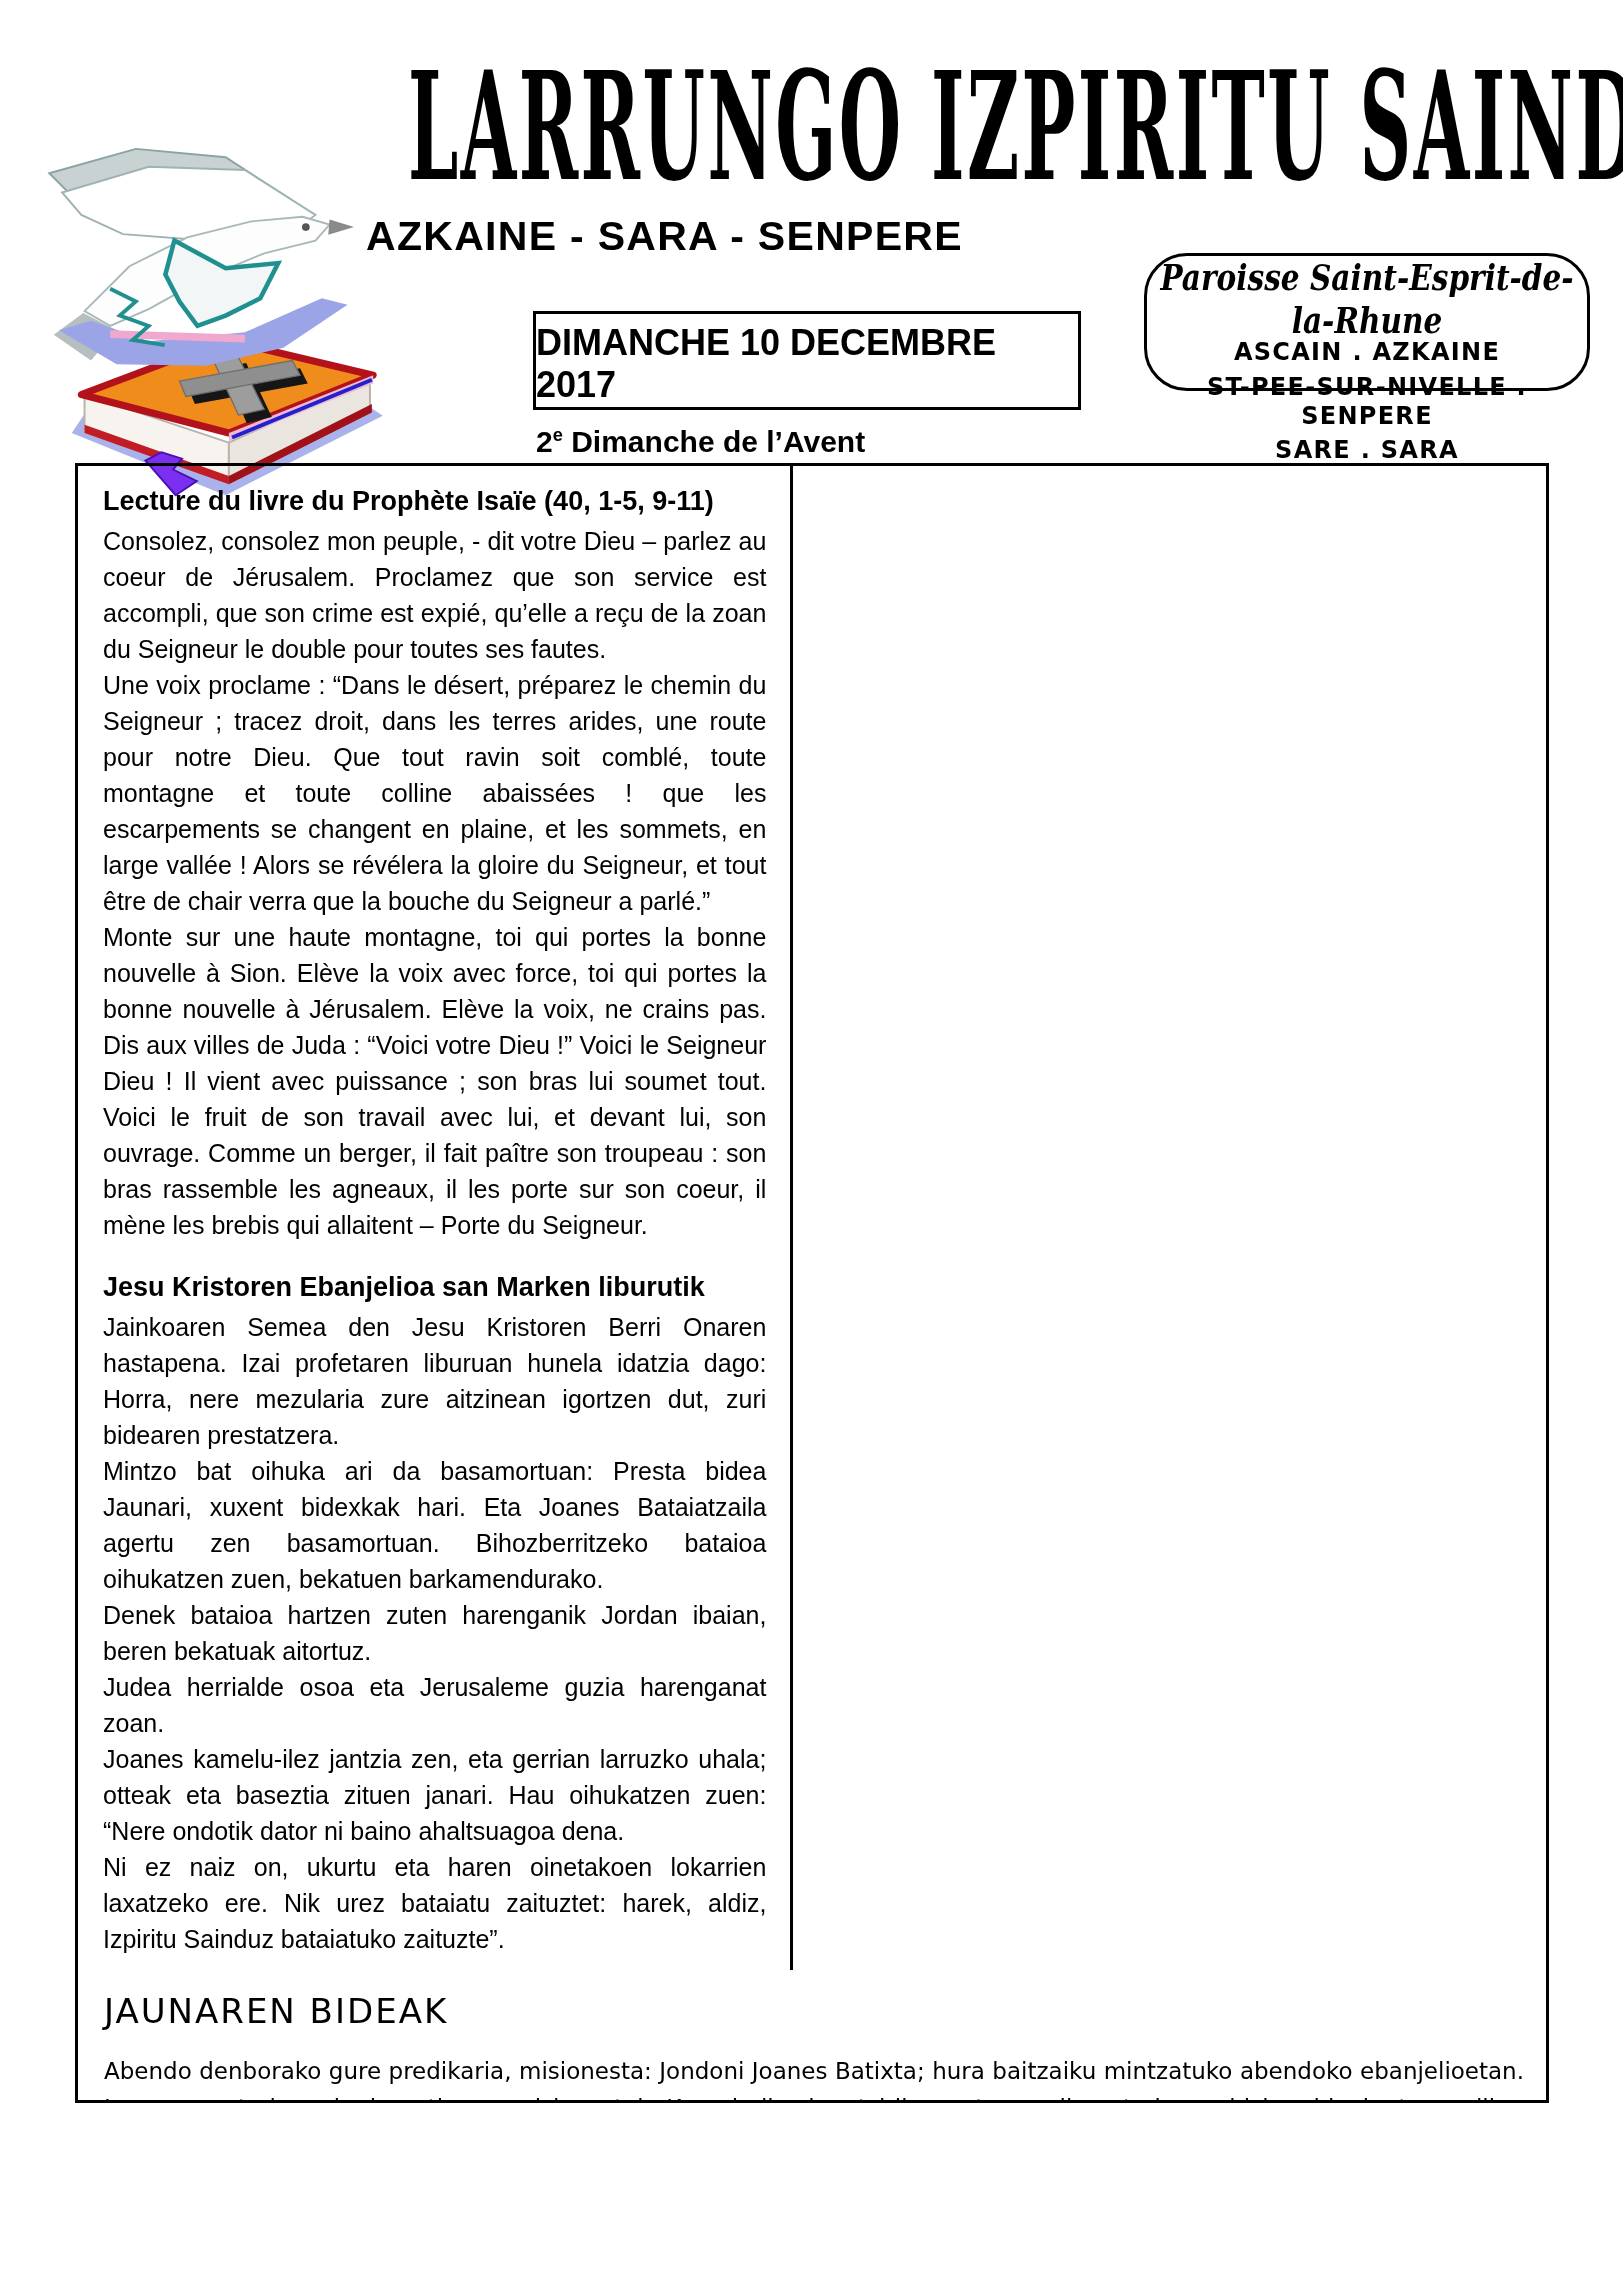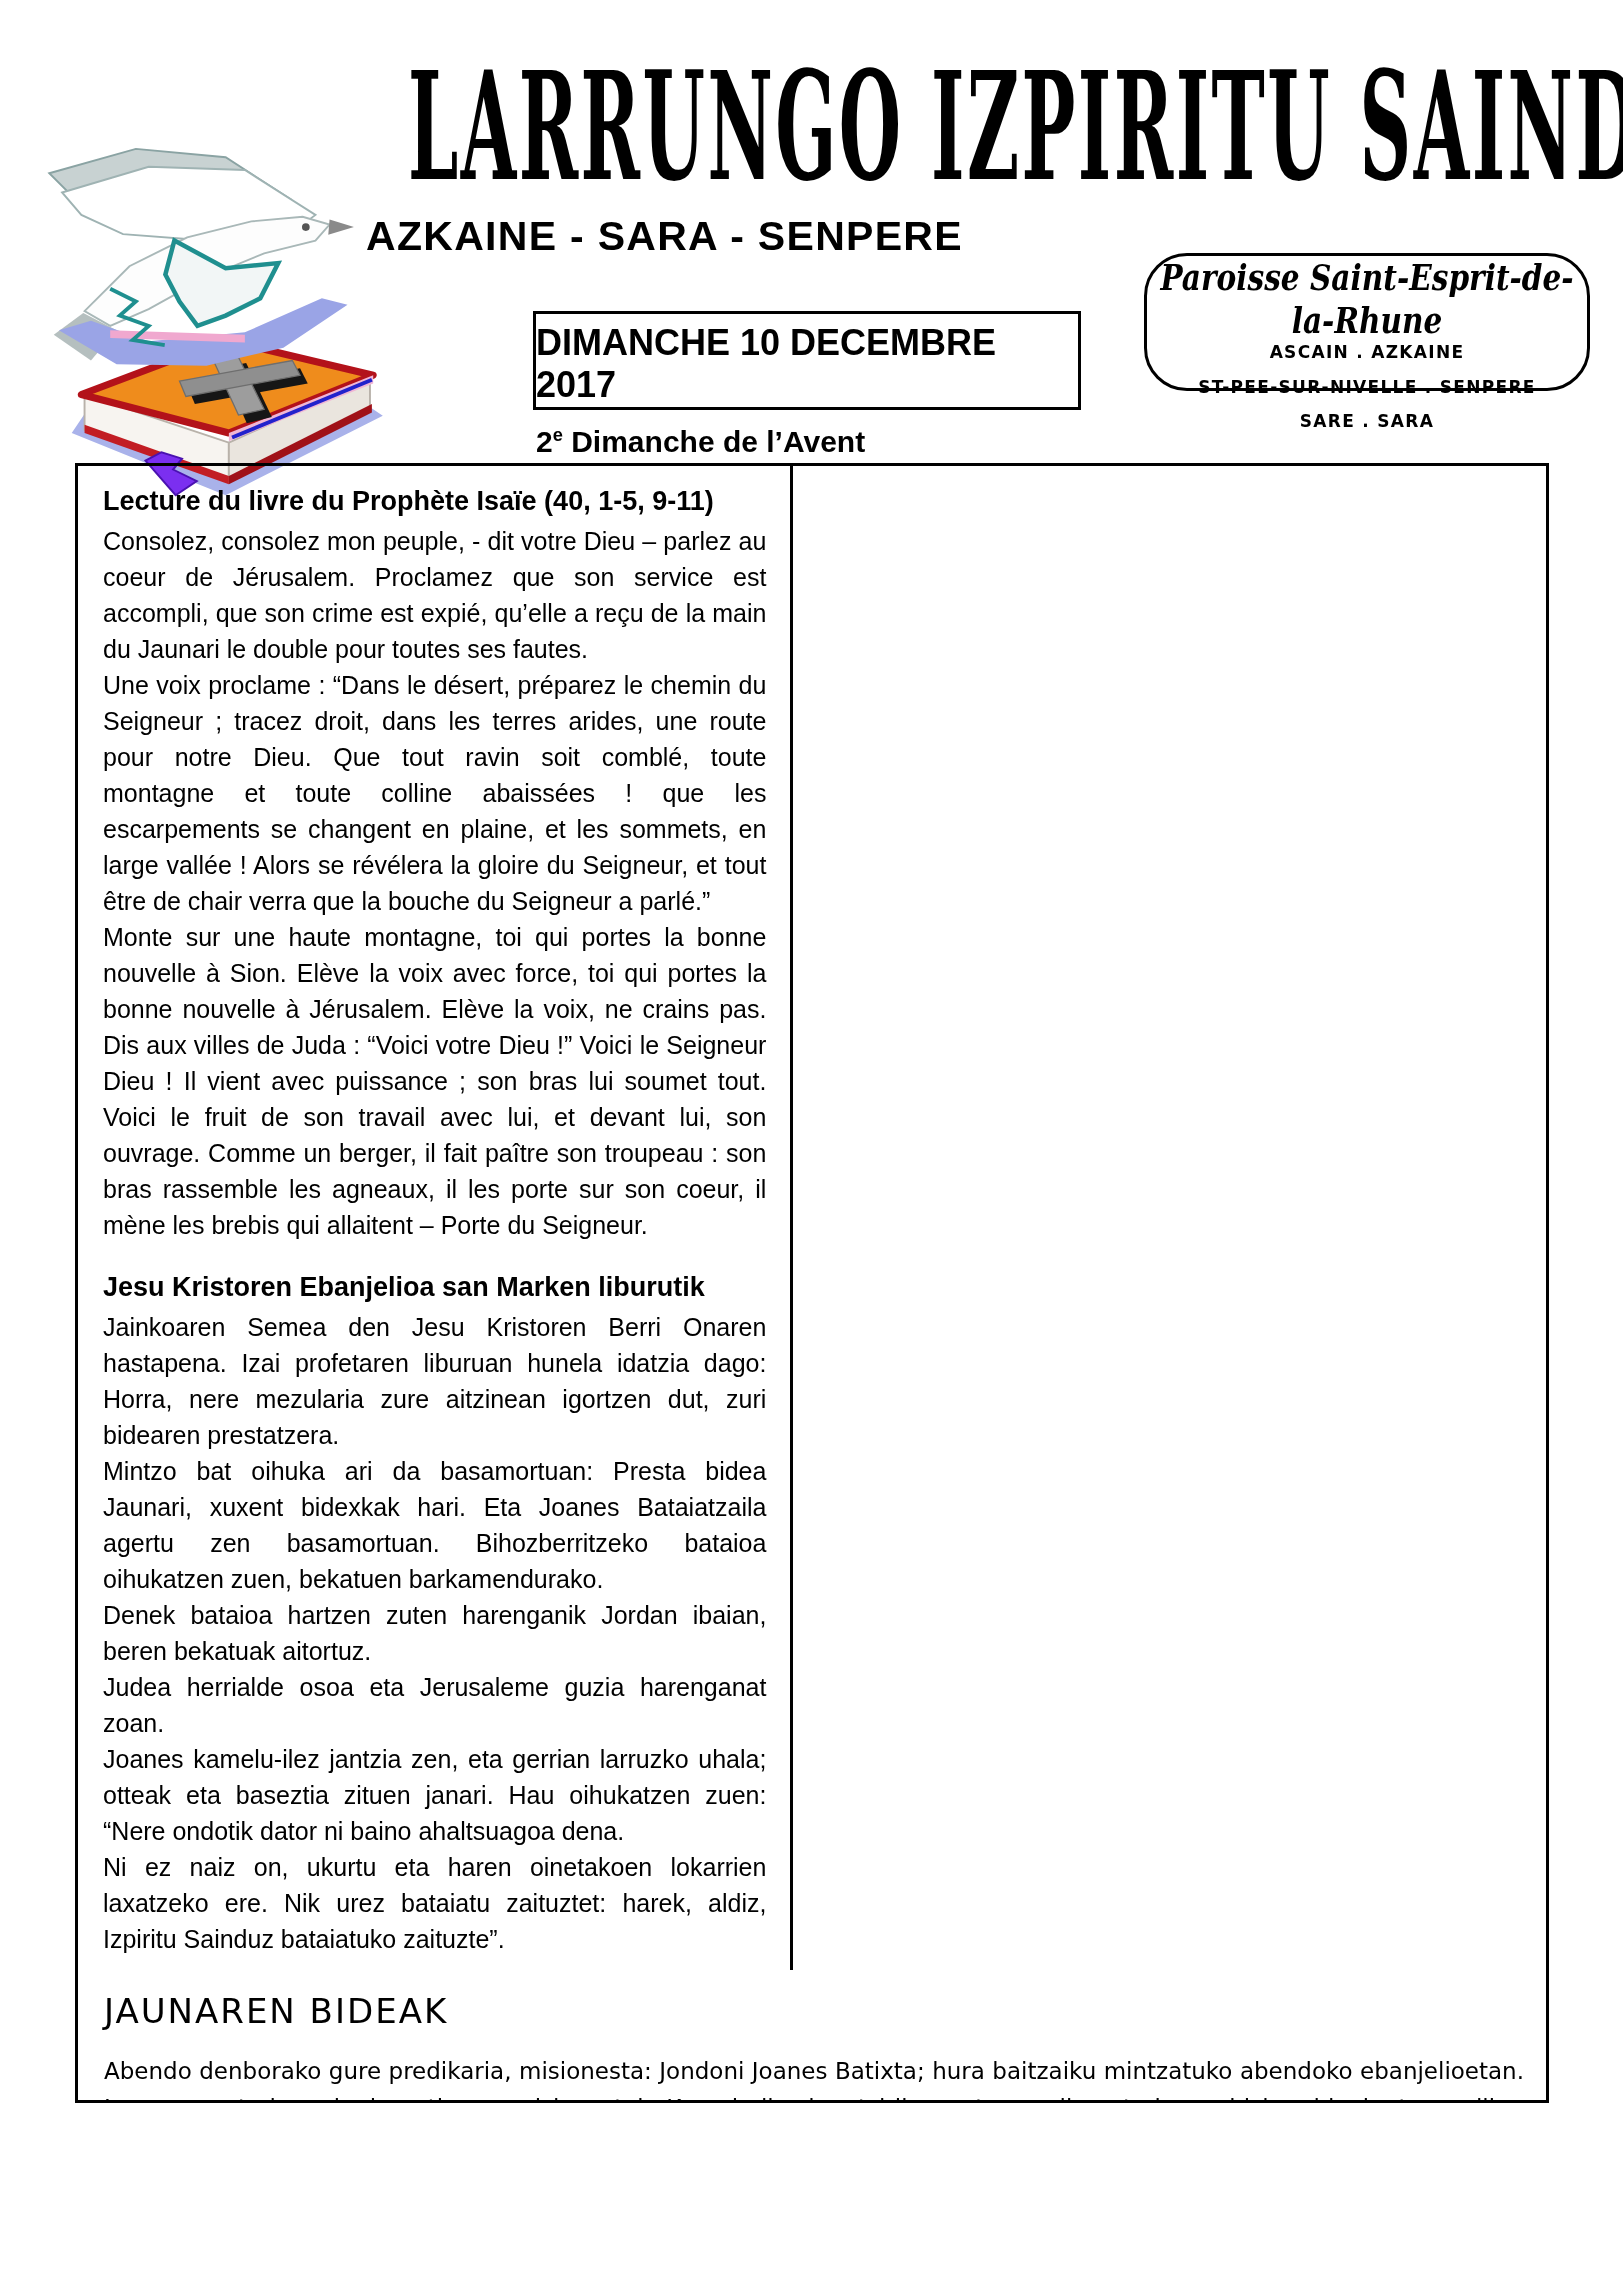"ASCAIN . AZKAINE" .parish-line { font-size: 17px -> 24px }
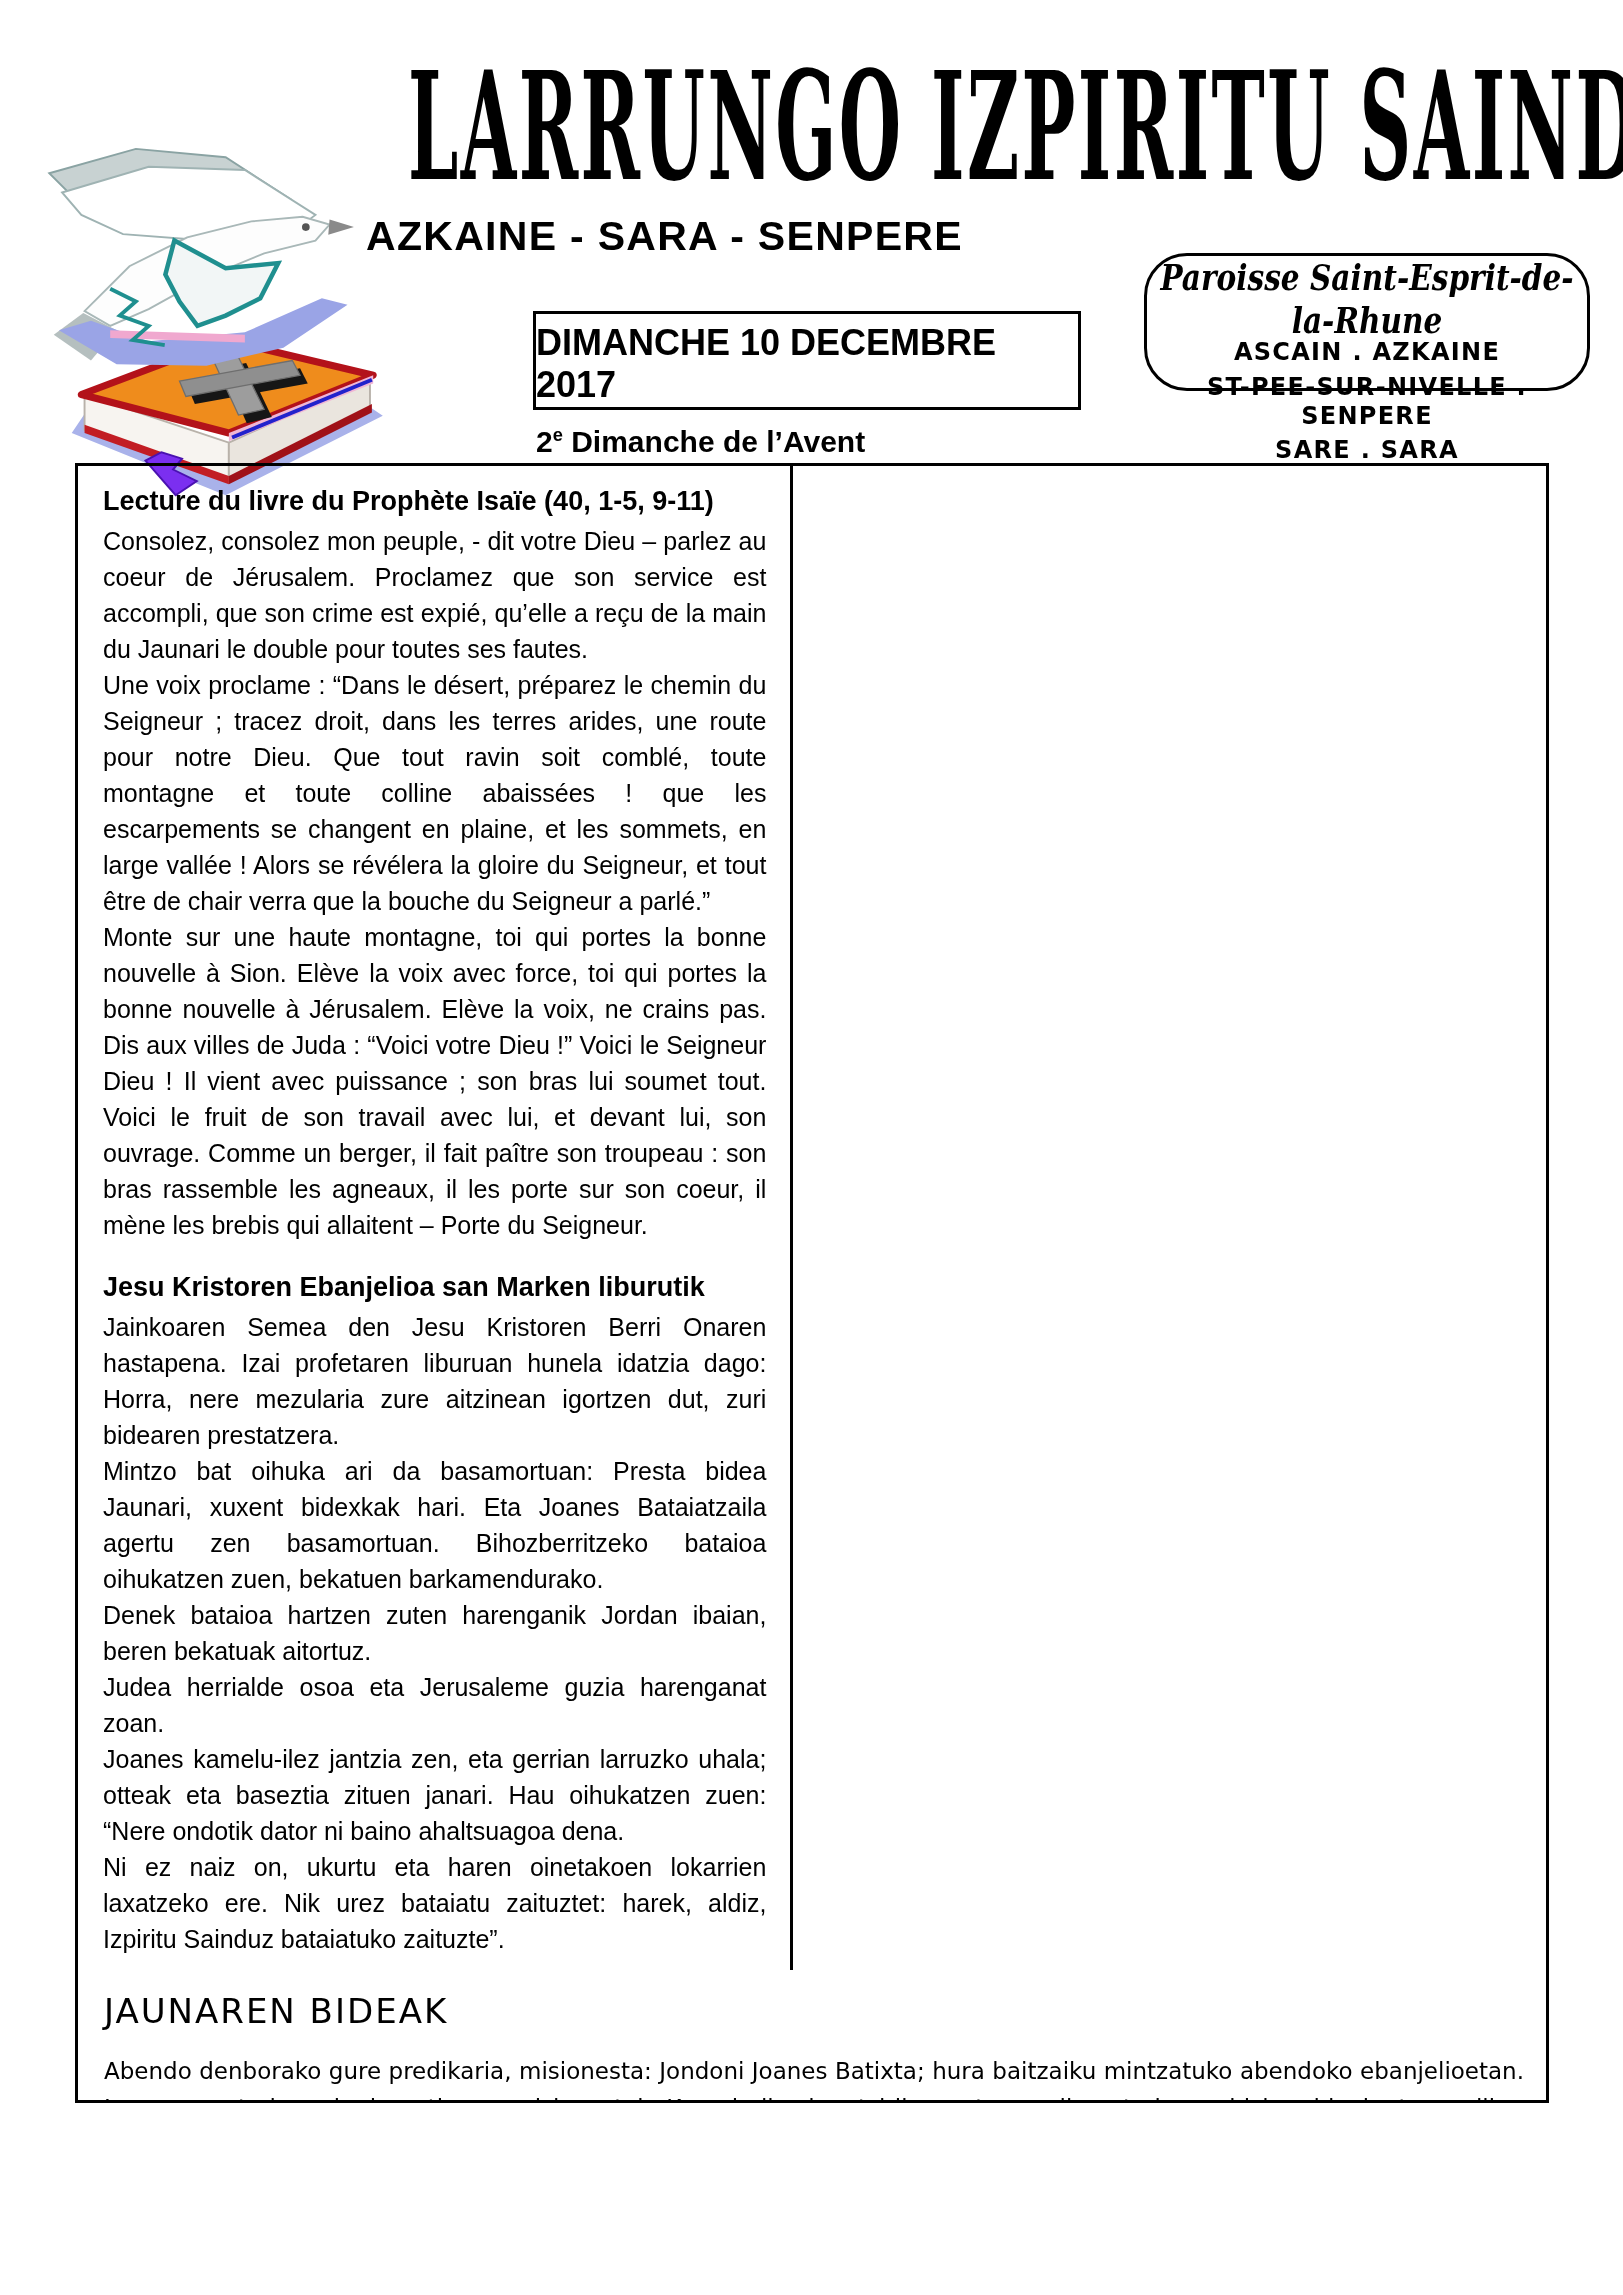"Consolez, consolez mon peuple, -" p.para-left { text: main du Jaunari -> zoan du Seigneur }
